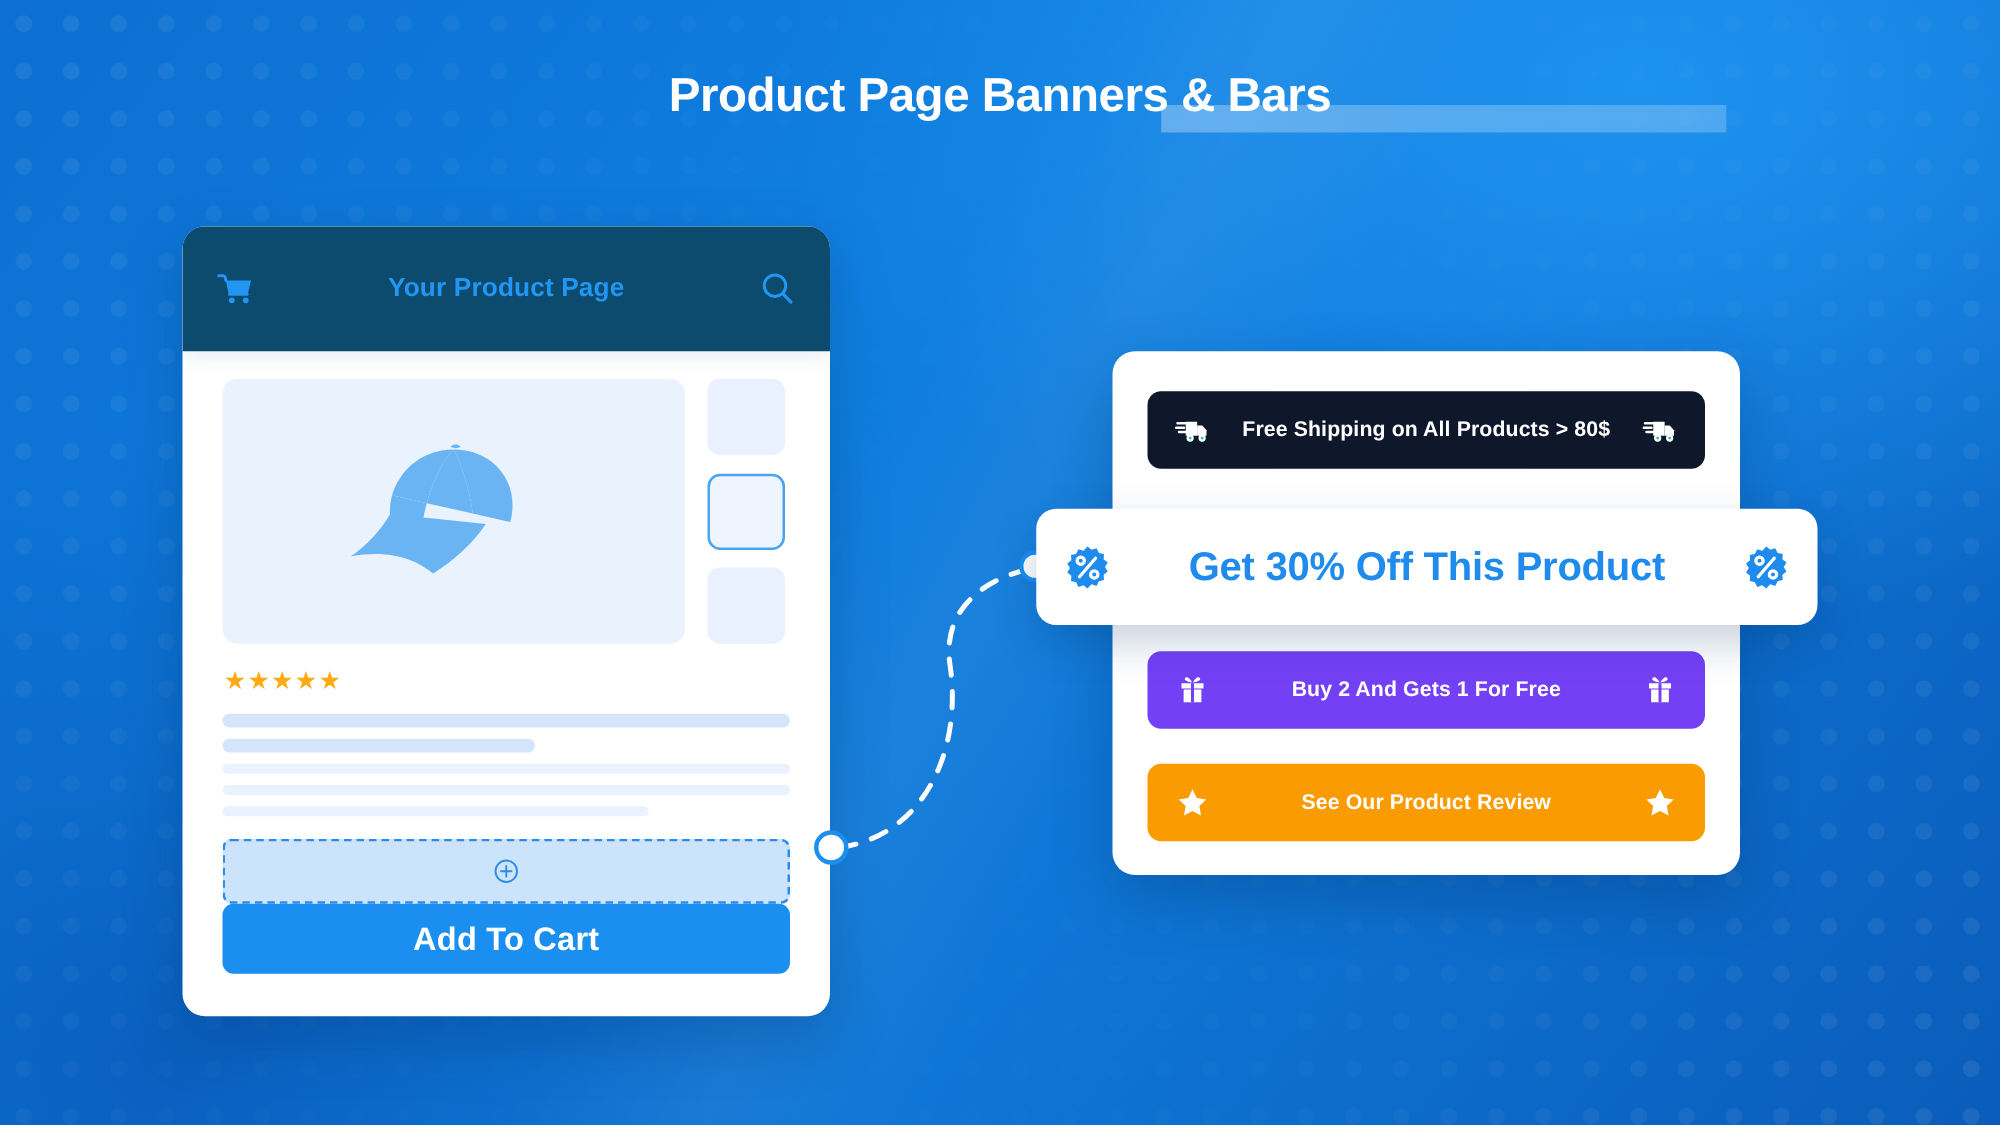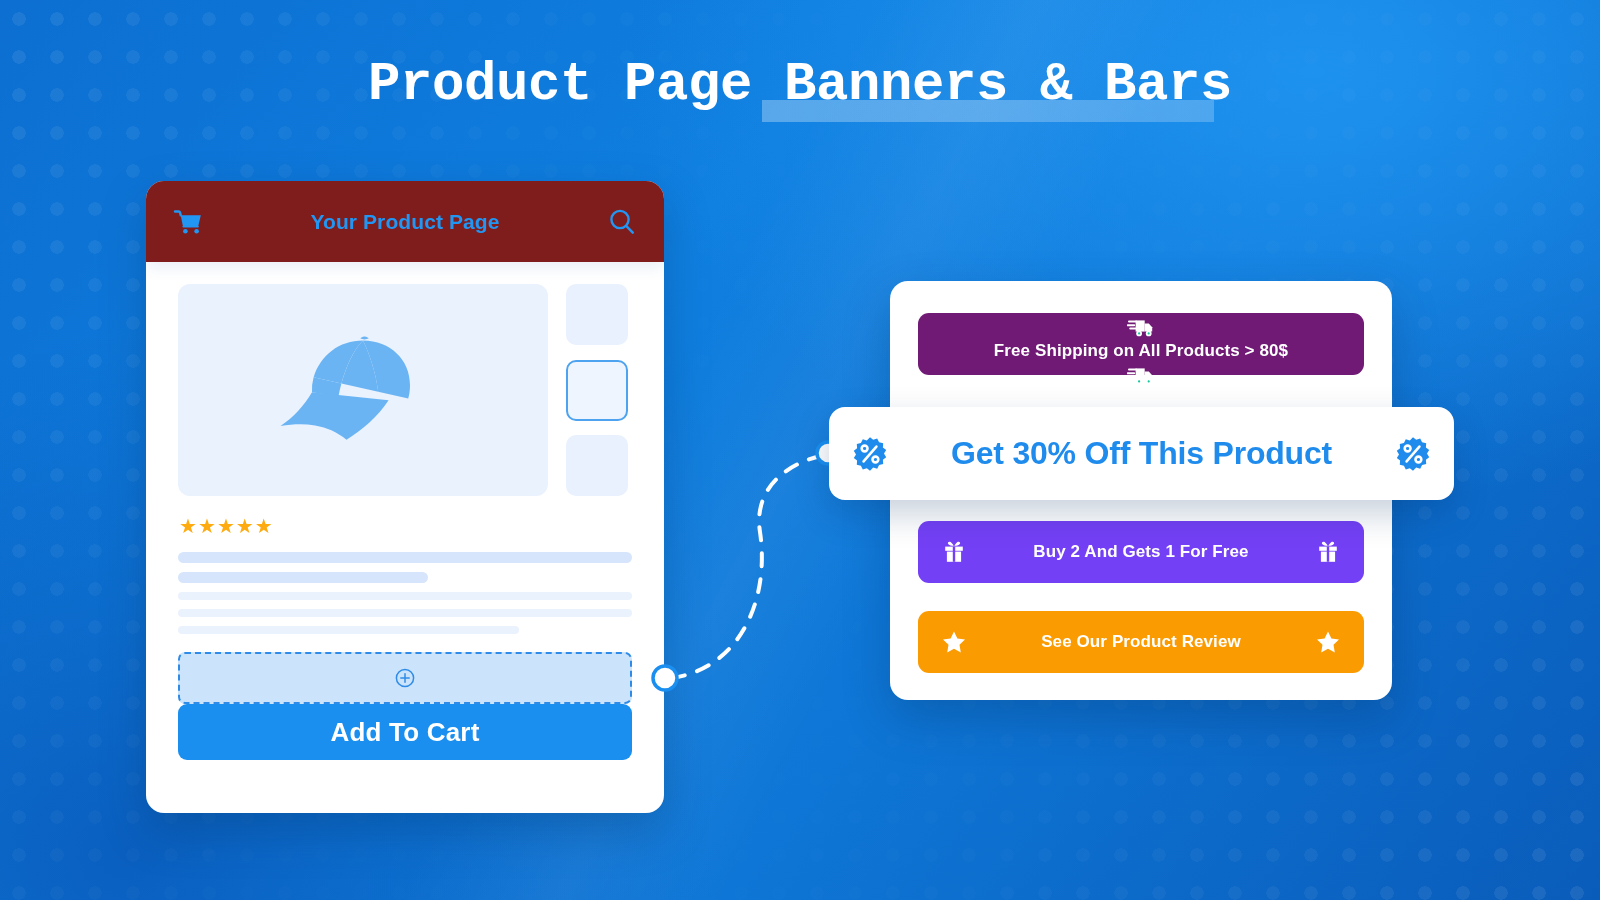"Product Page Banners & Bars" .title { font-family: Liberation Mono, monospace -> none; font-size: 54px -> 38px }
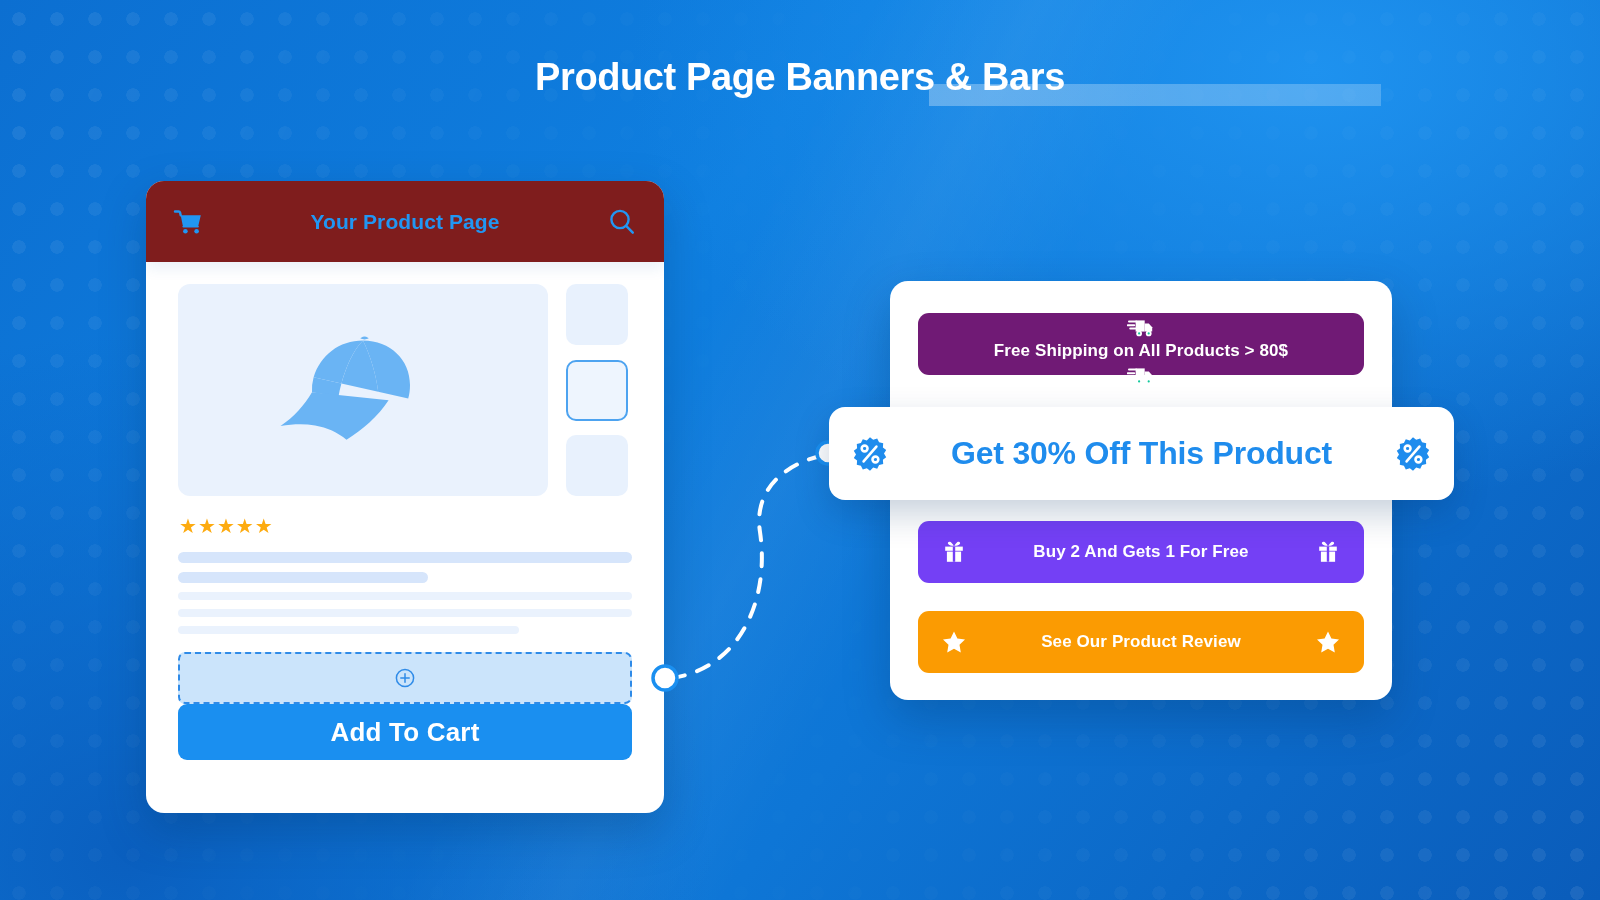"Your Product Page" .pc-header { background: #7f1d1d -> #0c4a6e; height: 81px -> 100px }
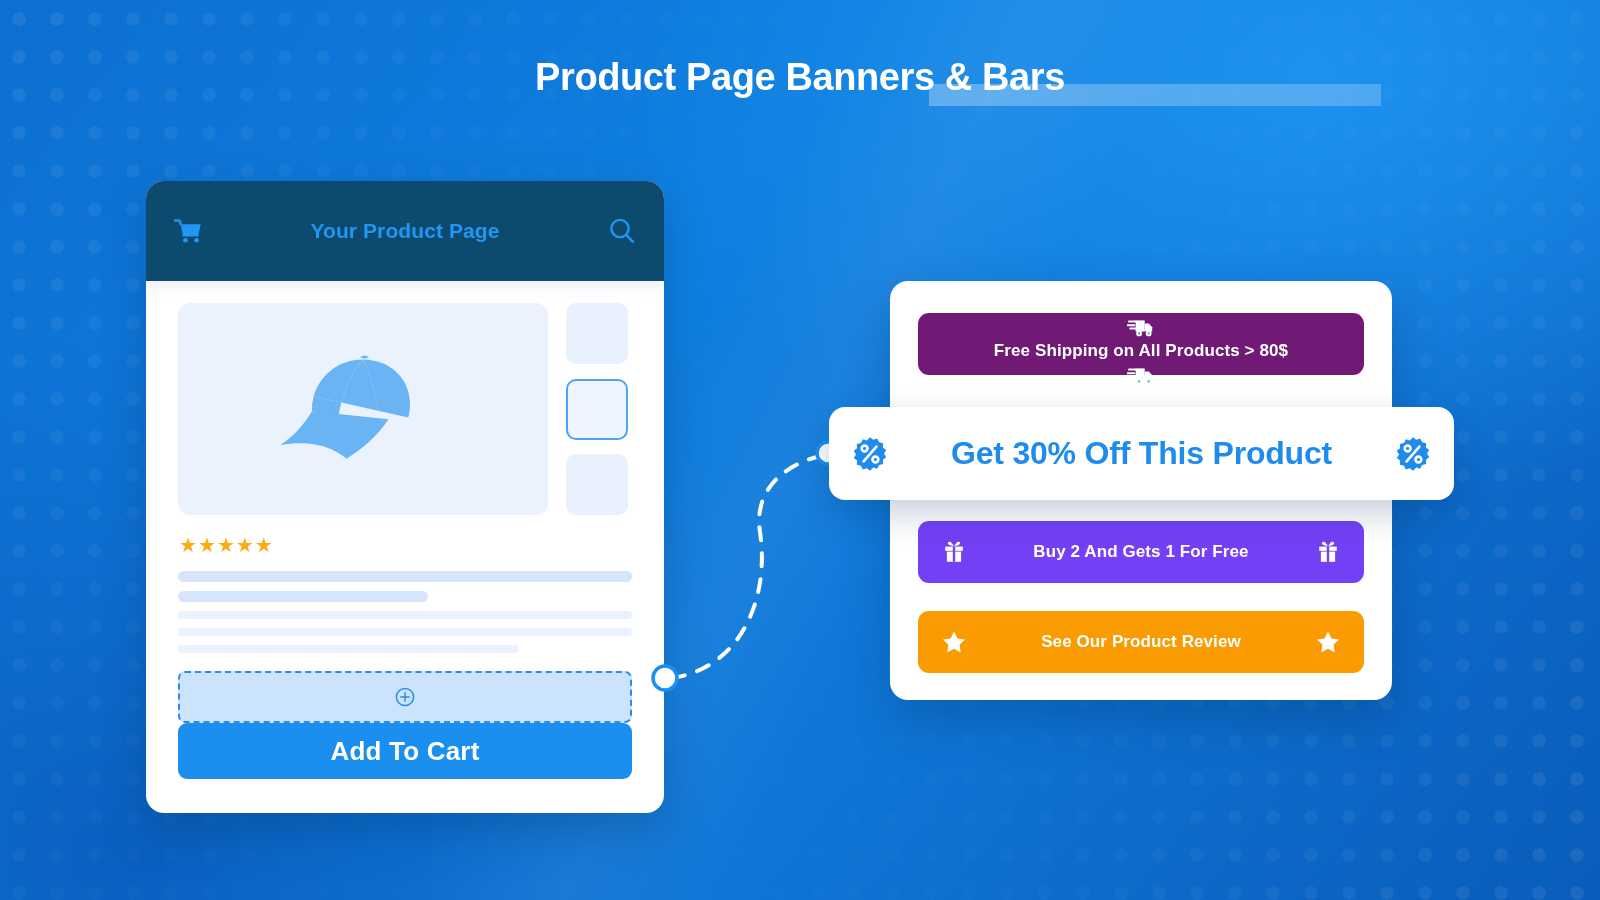"Free Shipping on All Products" .bar-shipping { background: #701a75 -> #0f172a; flex-direction: column -> none }
